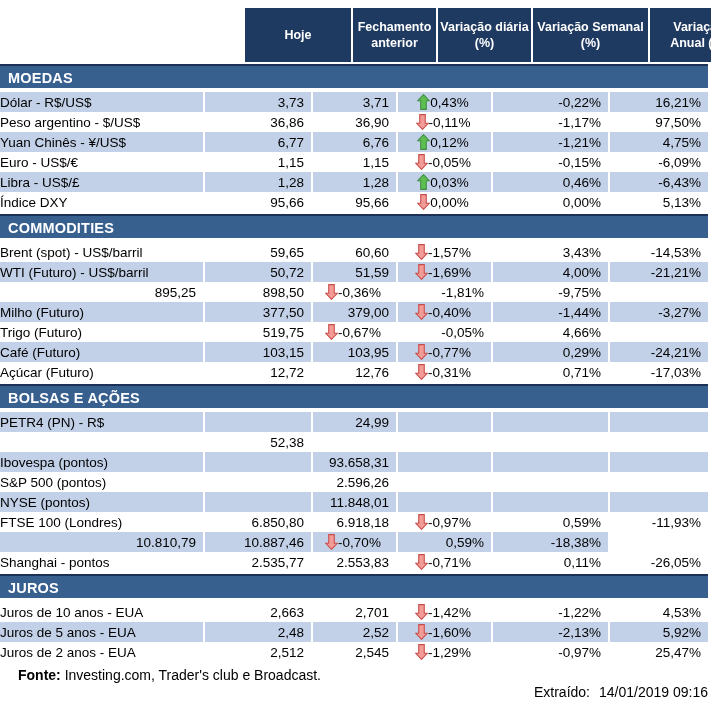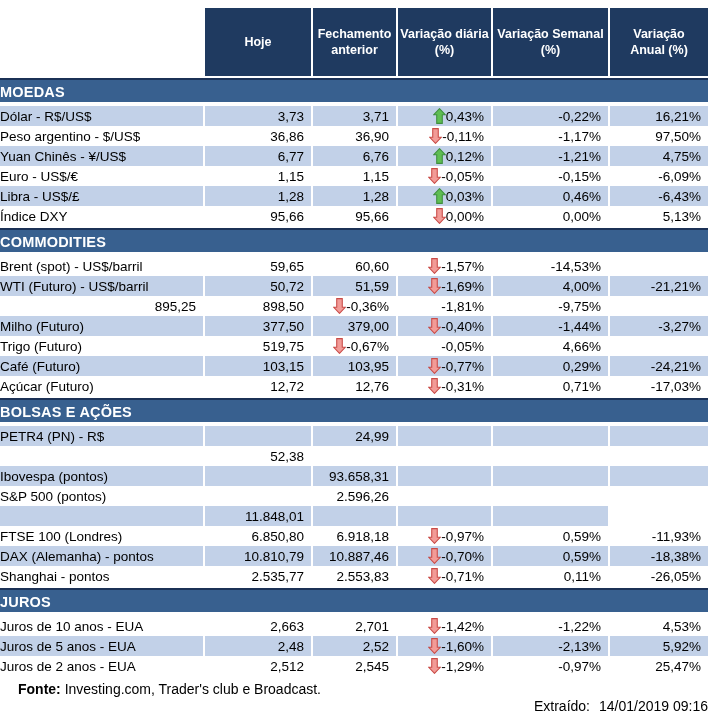"Hoje" .header-row { height: 68px -> 54px; padding-left: none -> 40px }
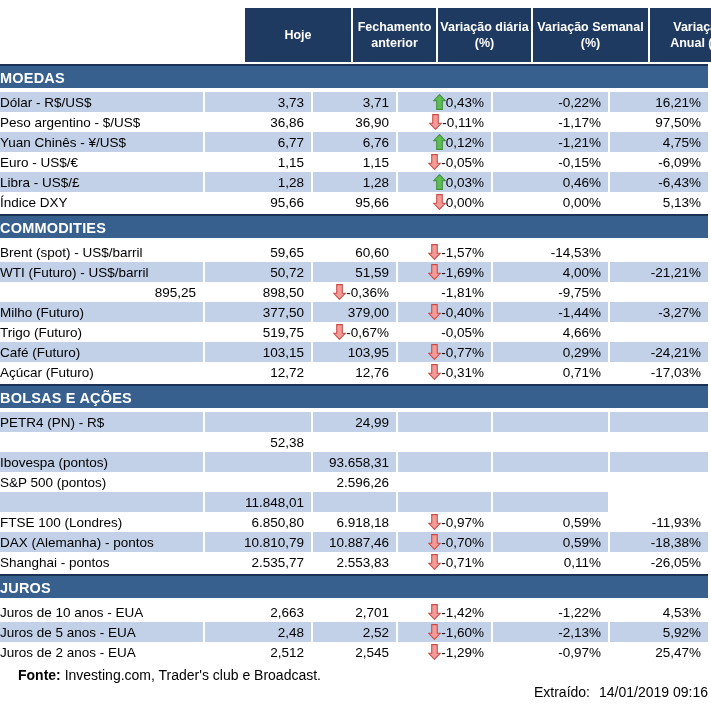"MOEDAS" .section-bar { padding-left: 0 -> 8px }
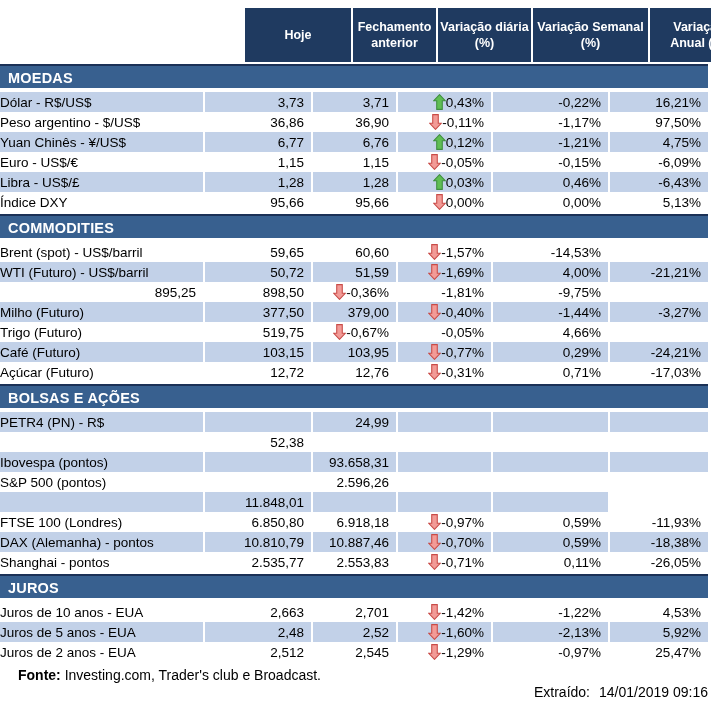"0,43%" .cell.diaria { justify-content: flex-end -> center }
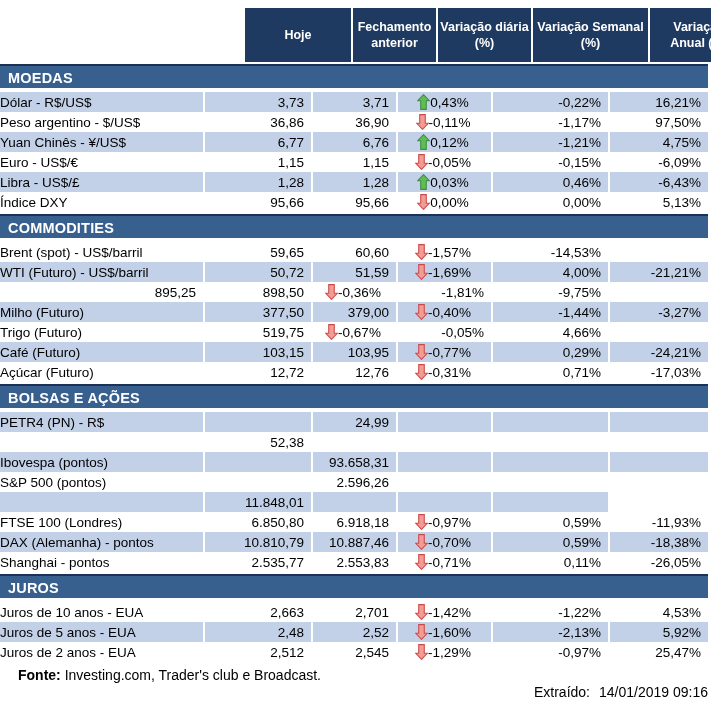"3,43%" div.cell { html: none -> <div>3,43%</div> }
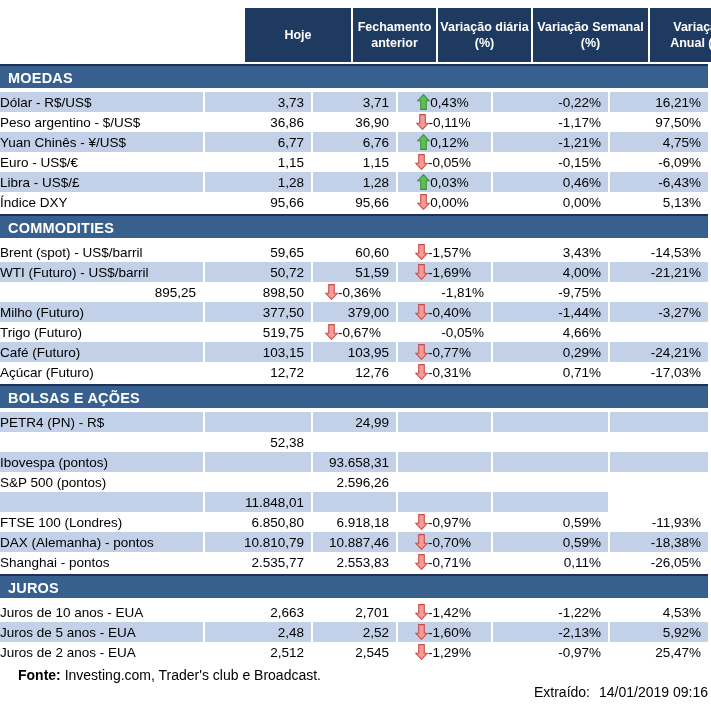"NYSE (pontos)" div.cell { html: none -> <div>NYSE (pontos)</div> }
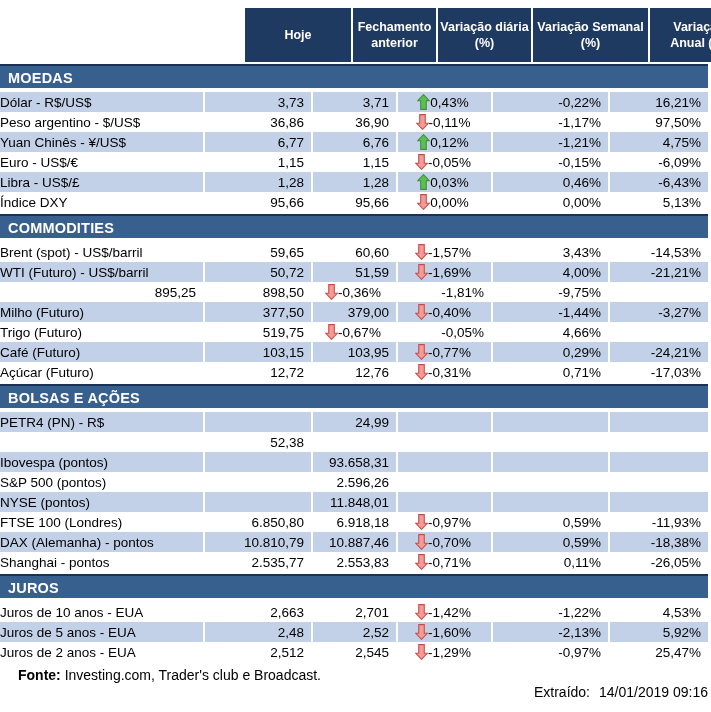"DAX (Alemanha) - pontos" div.cell { html: <div>DAX (Alemanha) - pontos</div> -> none }
